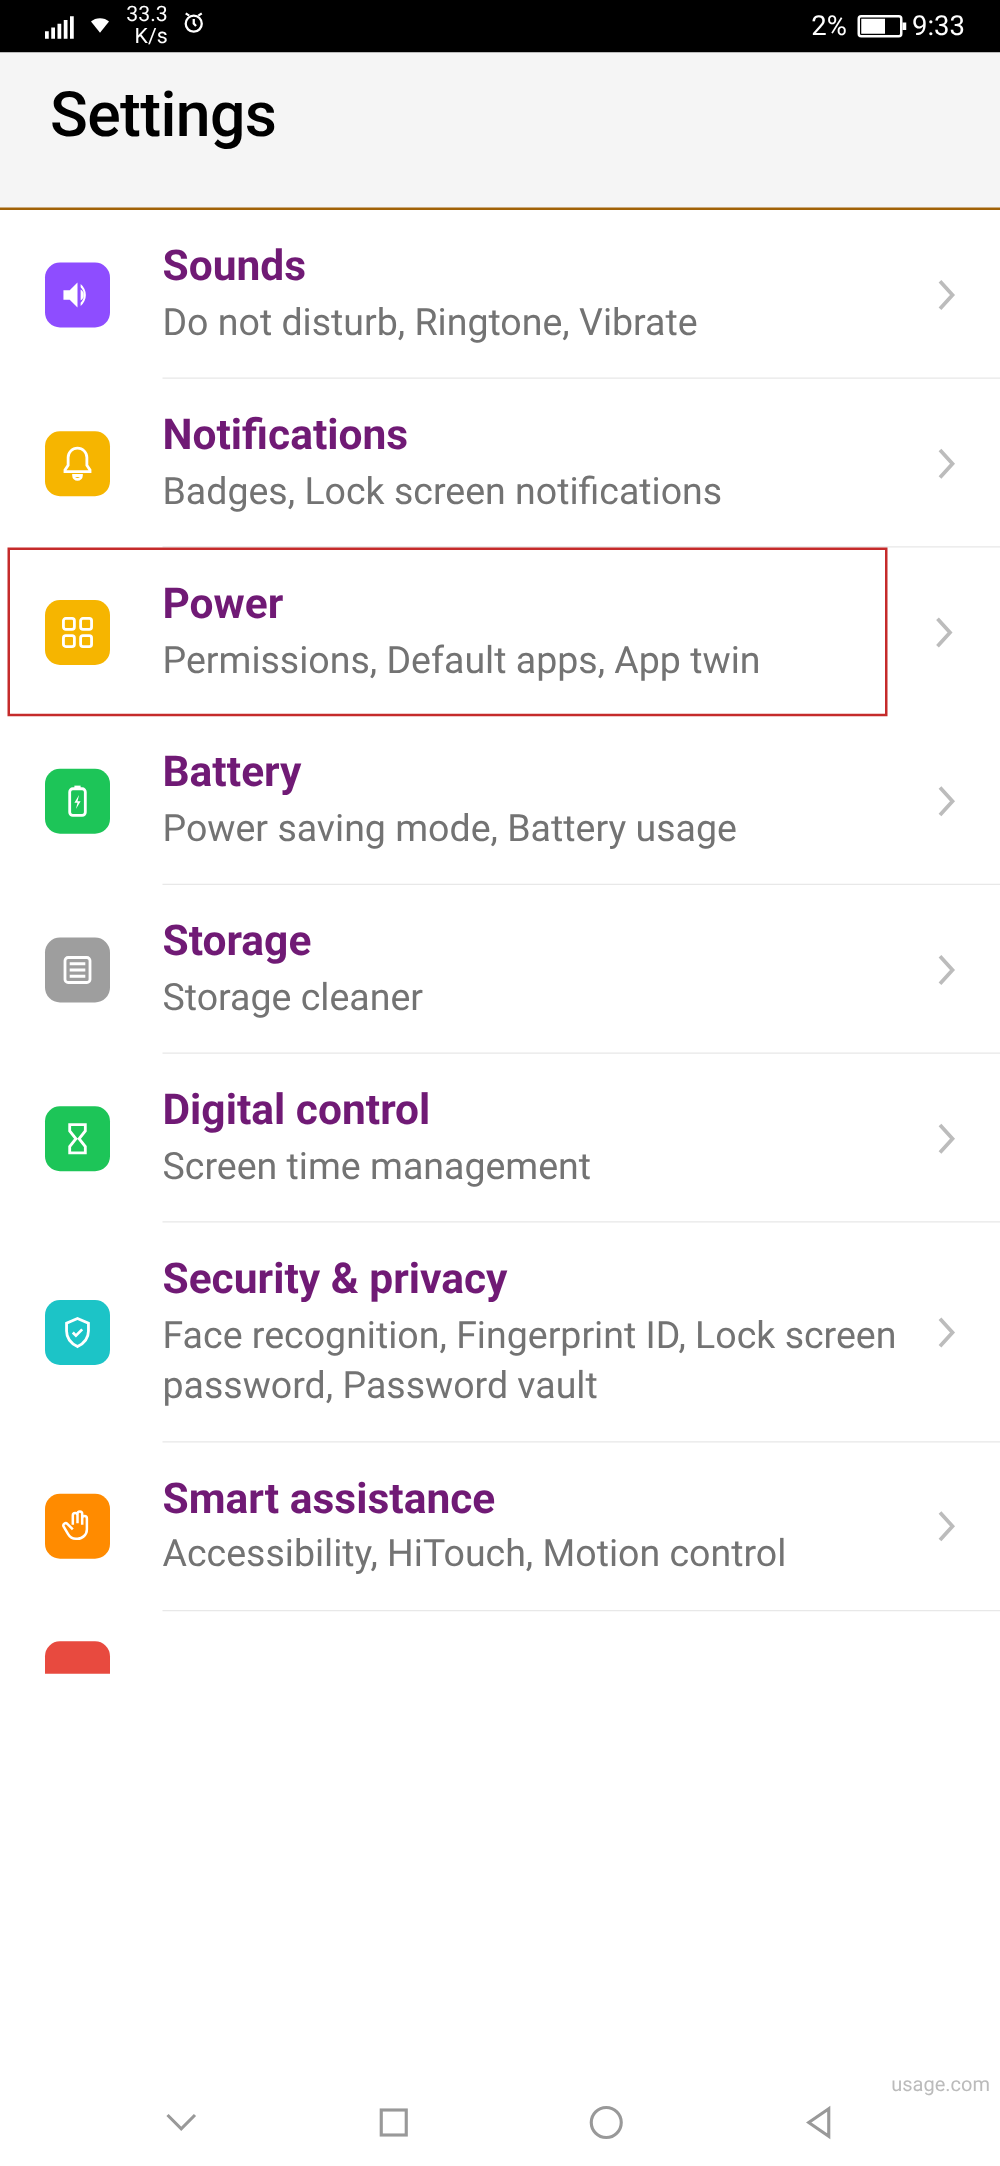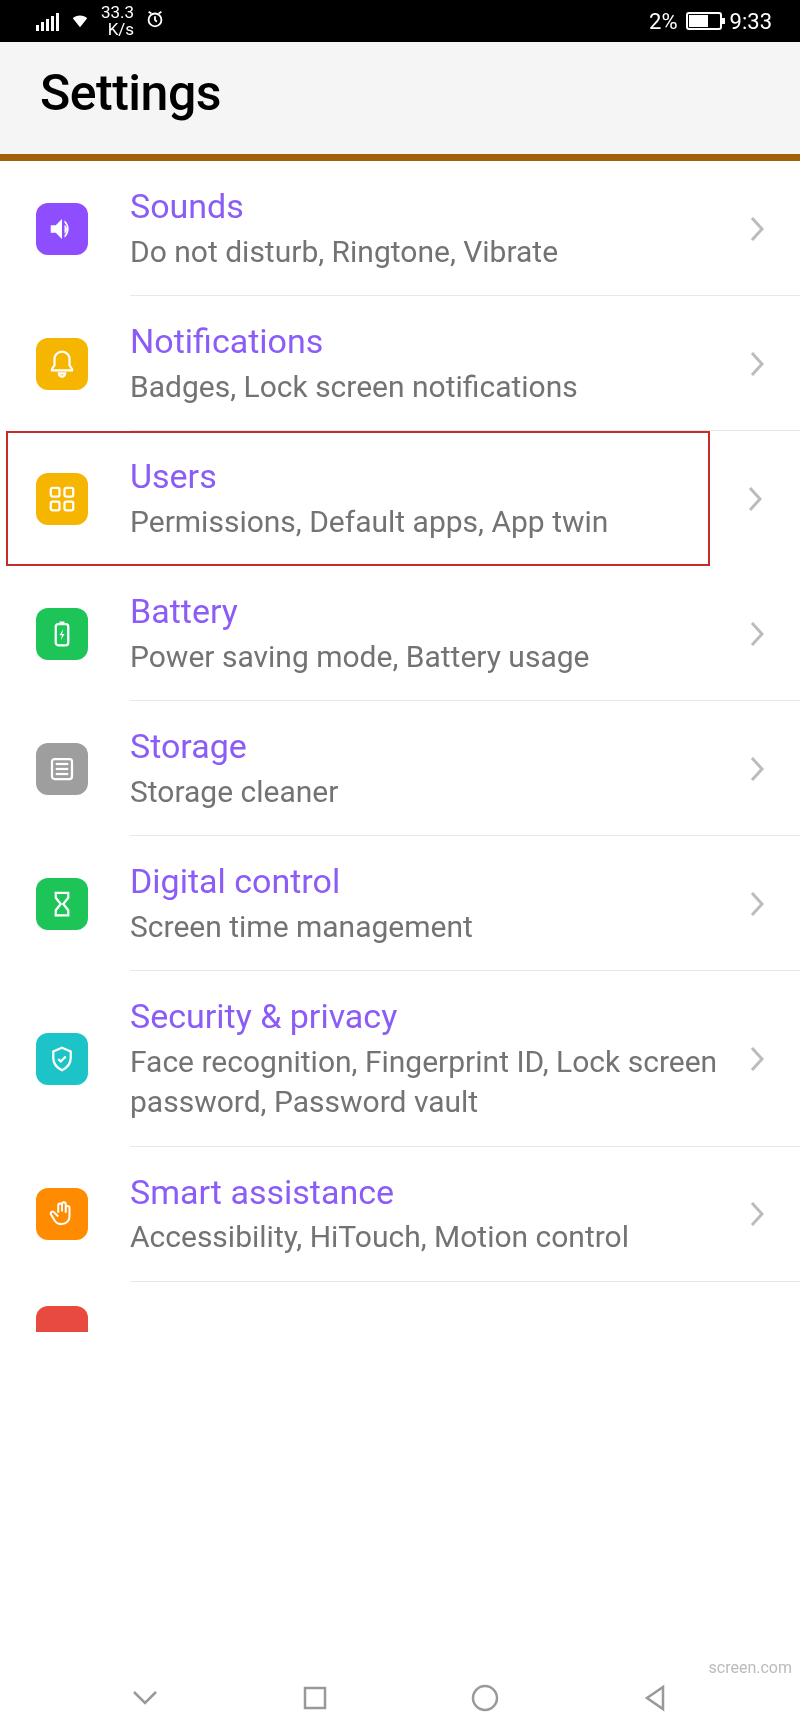"Settings" .header { border-bottom: 7px solid #a16207 -> 2px solid #a16207; padding: 22px 40px 32px 40px -> 22px 40px 44px 40px }
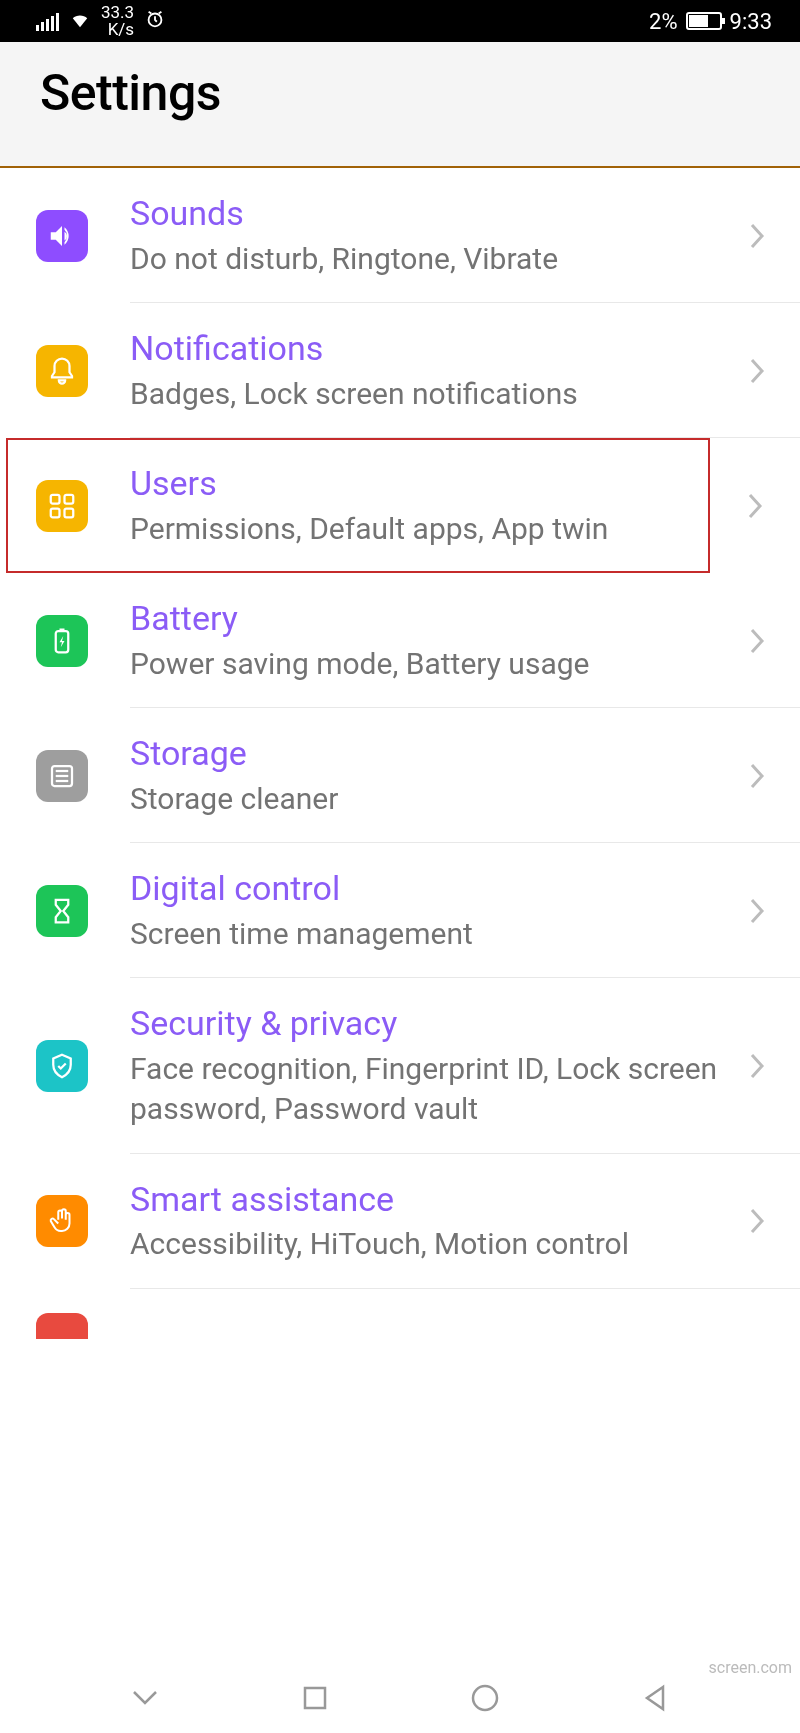"Sounds" .title { color: #8b5cf6 -> #701a75; font-weight: 400 -> 700 }
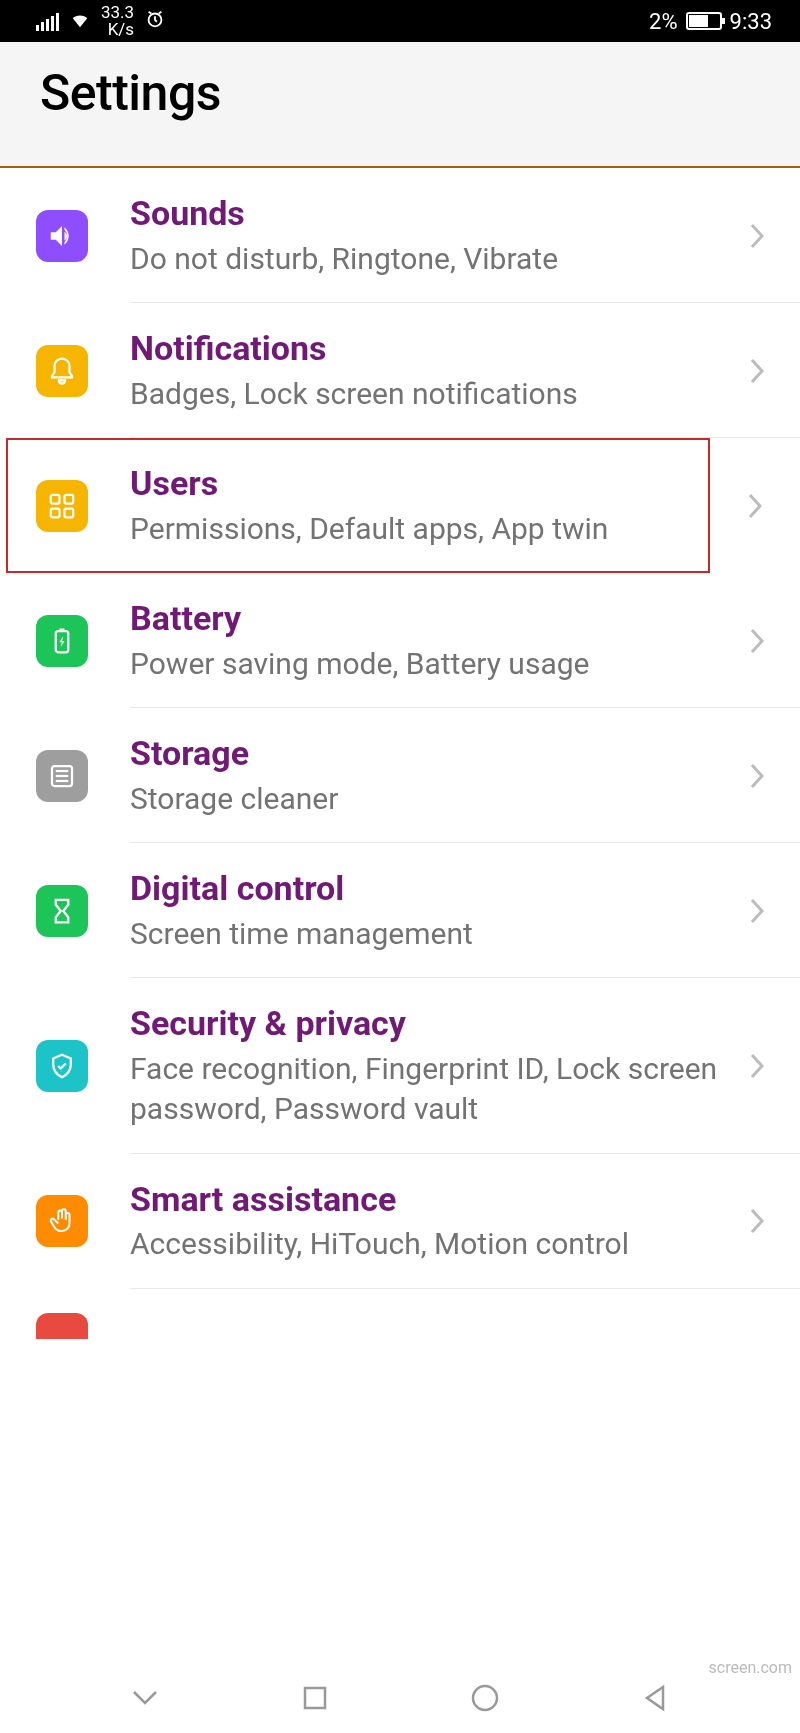"Users" div.title { text: Users -> Power }
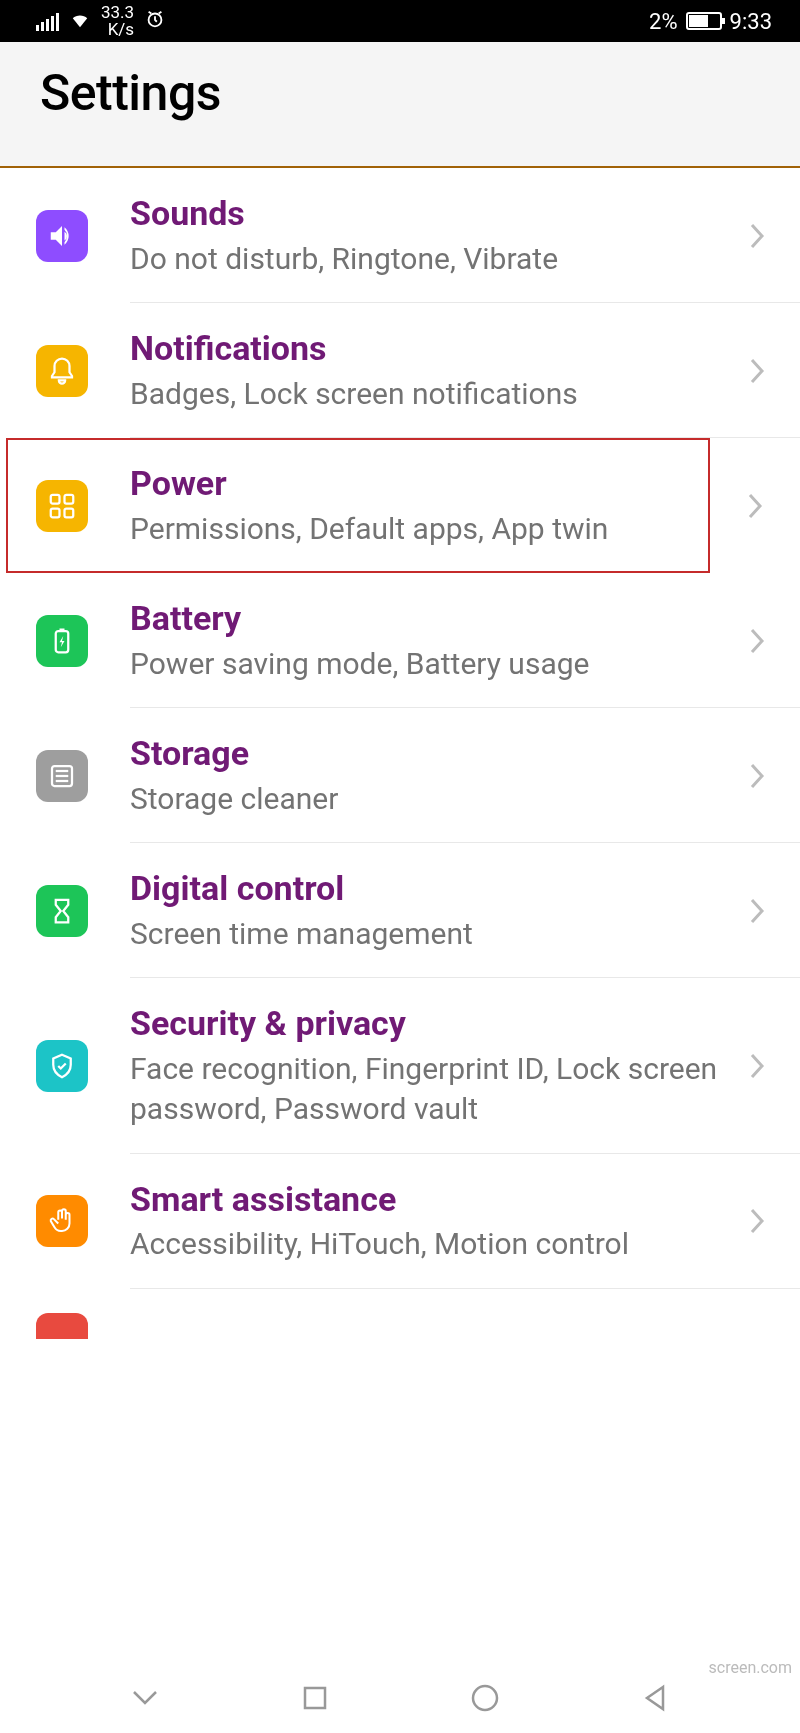"screen.com" div.watermark { text: screen.com -> usage.com }
